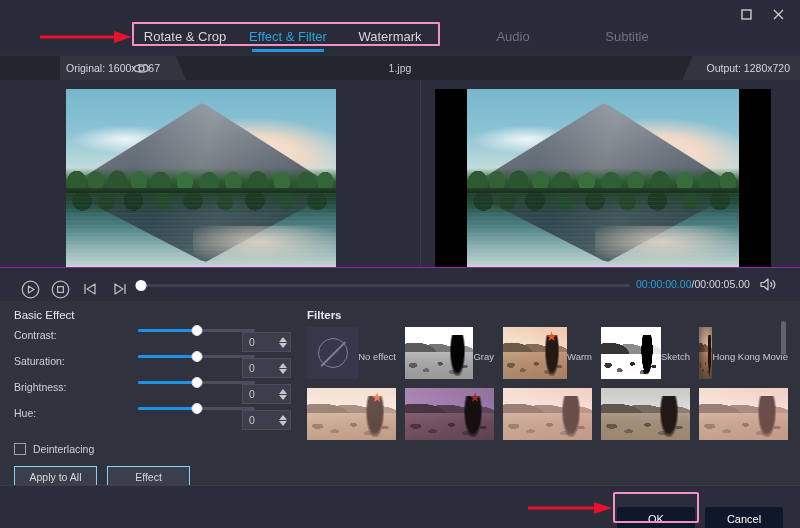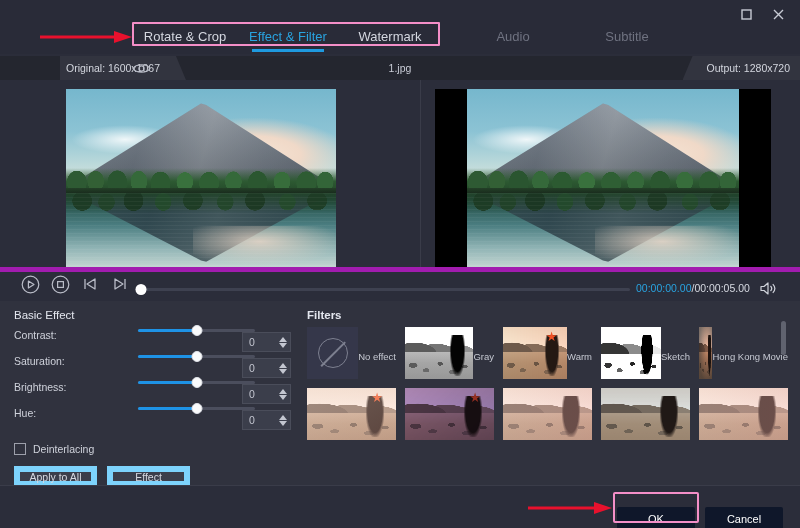"00:00:00.00/00:00:05.00" #transport { align-items: flex-start -> flex-end; border-top: 5px solid #a21caf -> 1px solid #a21caf }
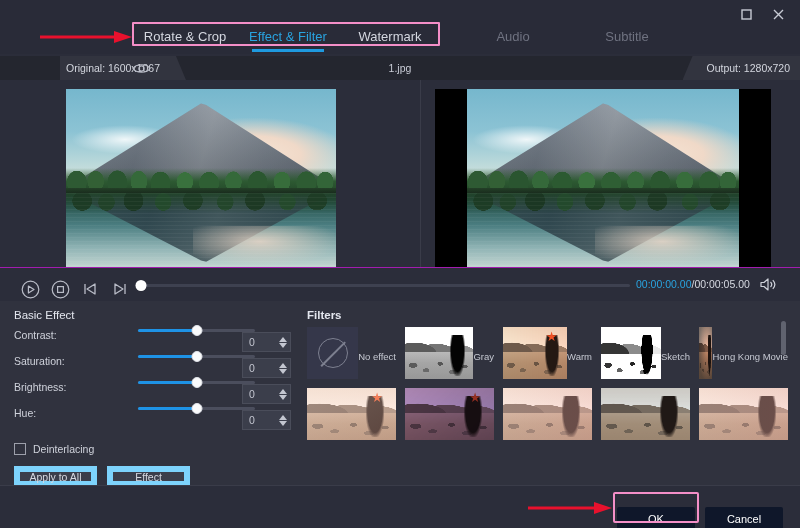"Apply to All" .flat-btn { border: 6px solid #7dd3fc -> 1px solid #7dd3fc }
